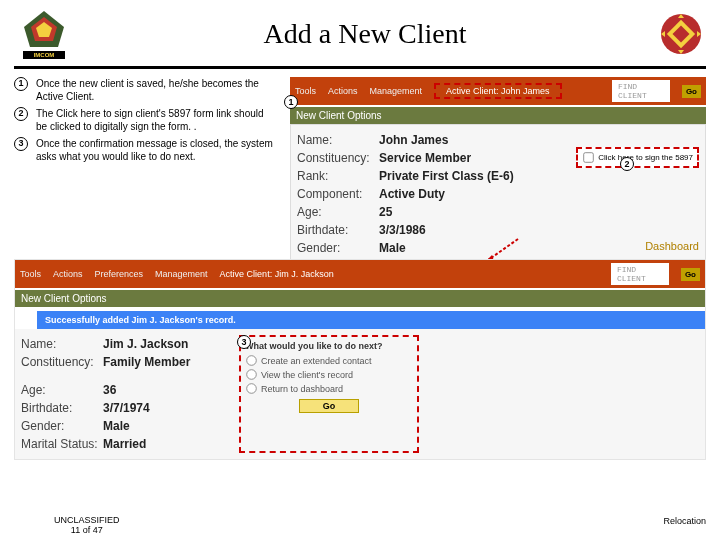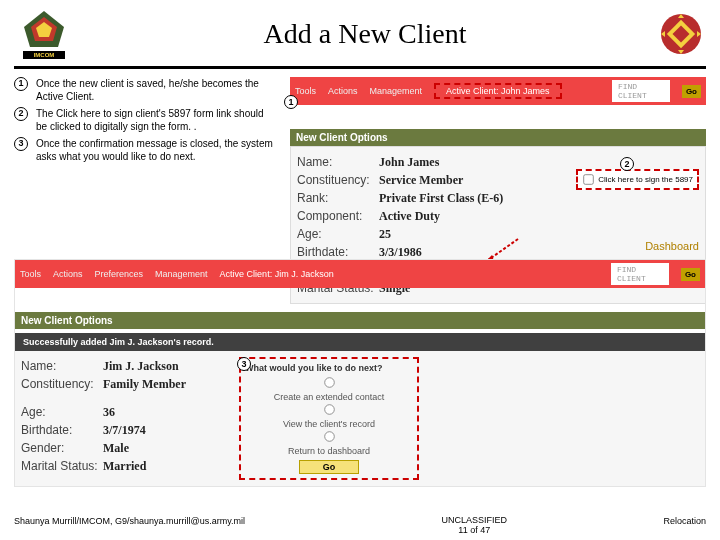"Tools" .navbar { background: #ef4444 -> #c2410c }
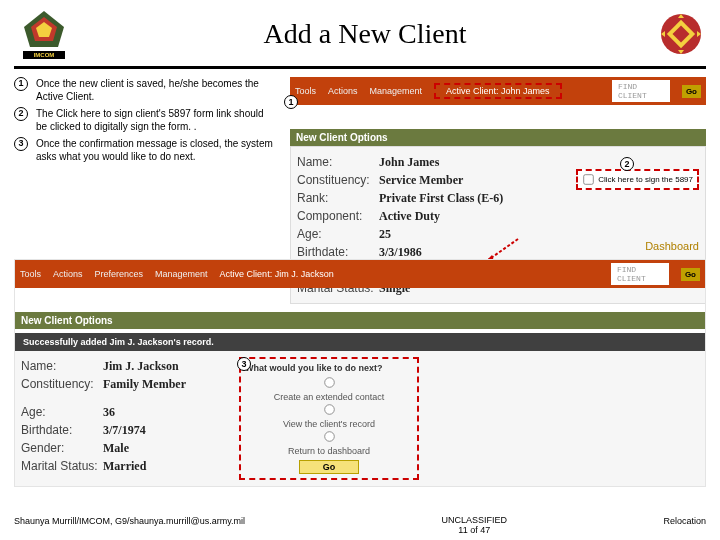"New Client Options" .section-hdr { font-weight: bold -> normal; margin-top: 24px -> 2px }
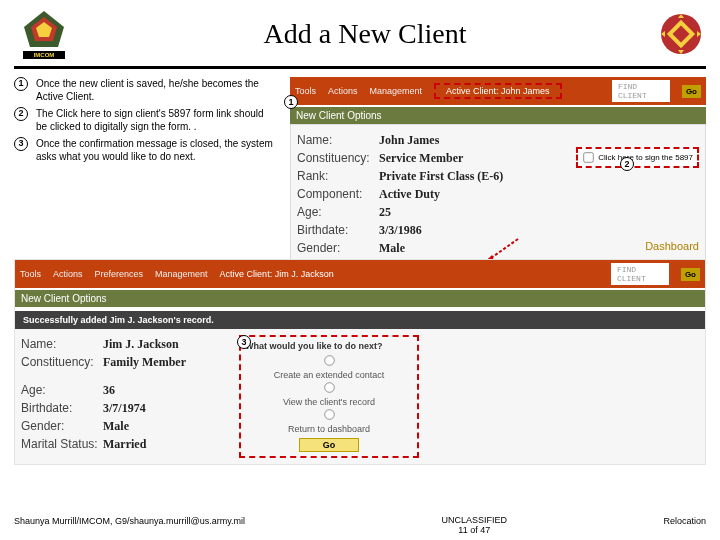"John James" .val { font-family: Liberation Serif, serif -> none }
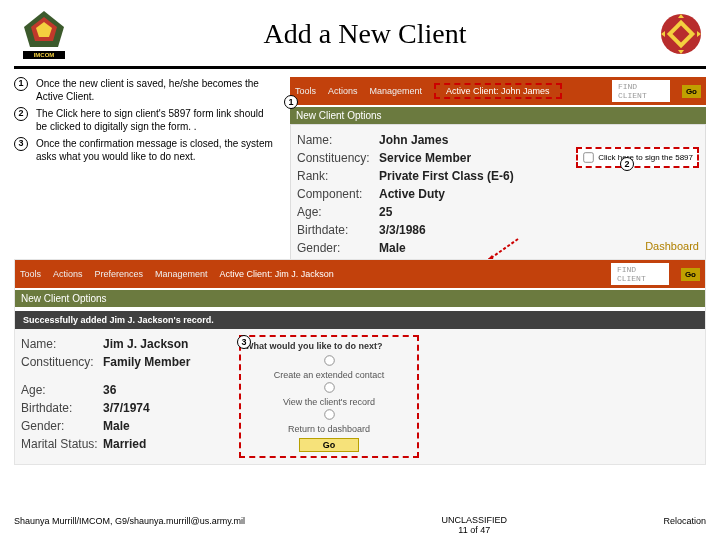"Successfully added Jim J. Jackson's" .success-bar { background: #404040 -> #3b82f6; margin-left: none -> 22px }
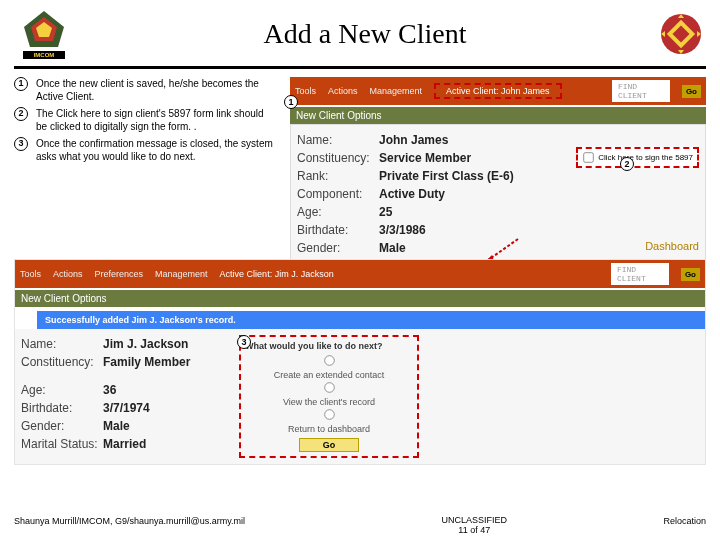"Create an extended contact" .opt { flex-direction: column -> none }
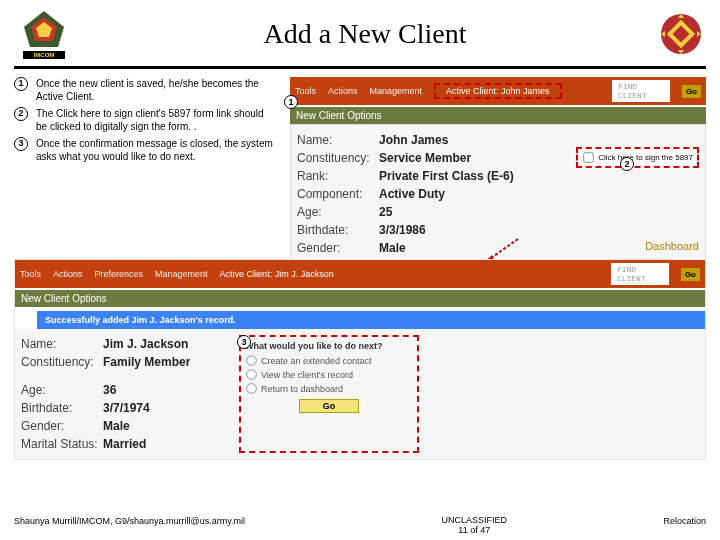"Shaunya Murrill/IMCOM," span { html: <span>Shaunya Murrill/IMCOM, G9/shaunya.murrill@us.army.mil</span> -> none }
